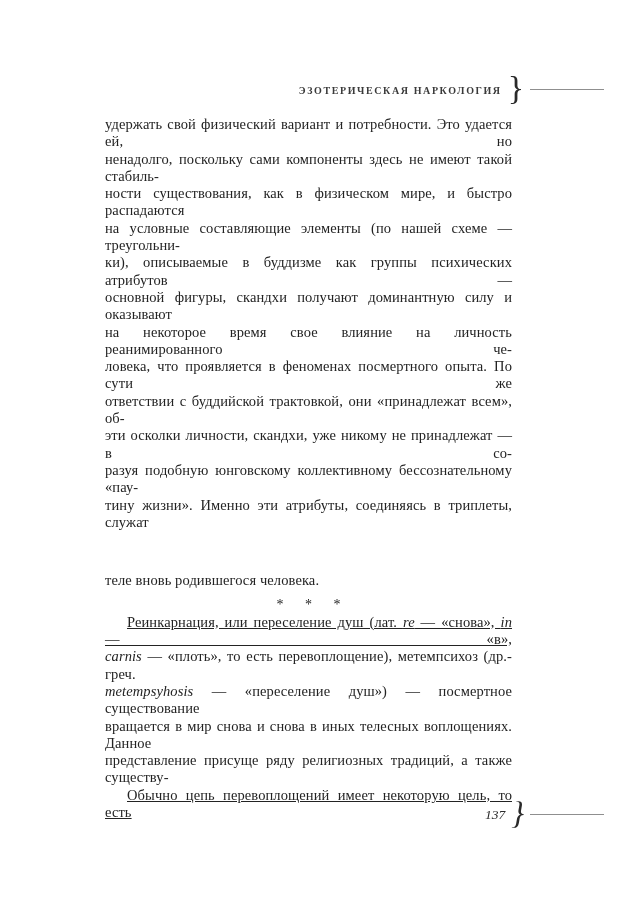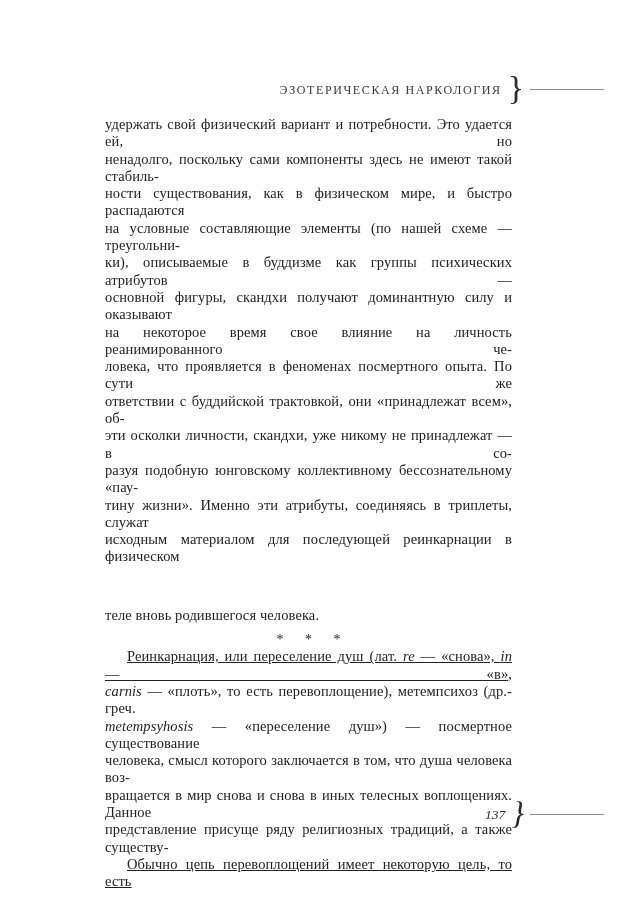"ЭЗОТЕРИЧЕСКАЯ НАРКОЛОГИЯ" .running-head .rh-title { font-size: 12px -> 10px; font-weight: none -> bold }
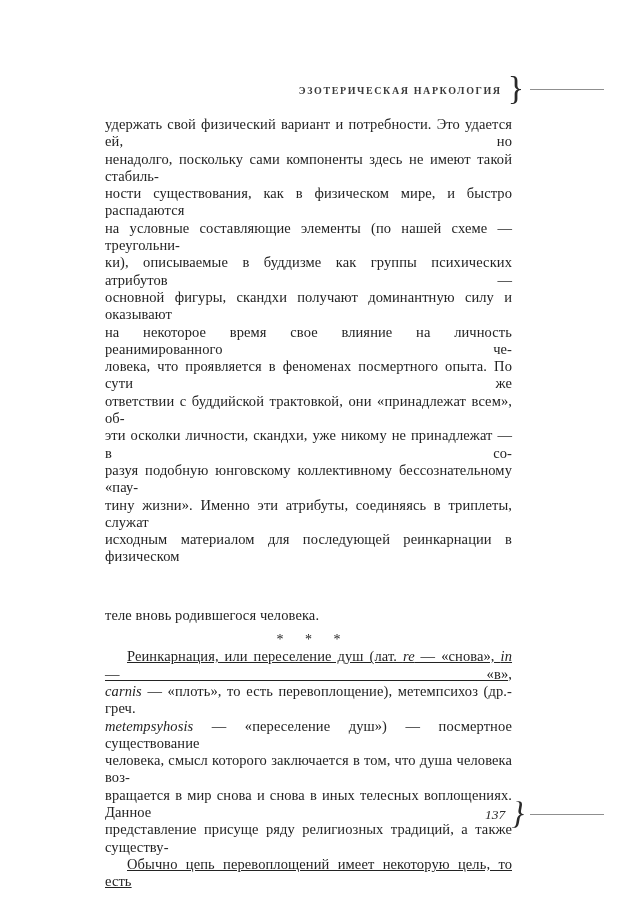"исходным материалом для последующей" div.line { html: <div>исходным материалом для последующей реинкарнации в физическом</div> -> none }
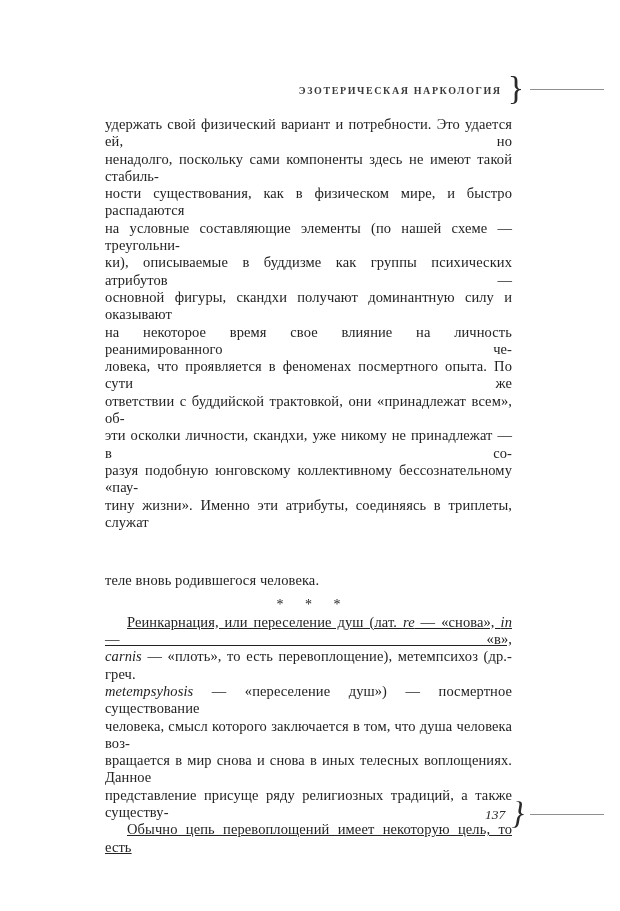"человека, смысл которого заключается в" div.line { html: <div>человека, смысл которого заключается в том, что душа человека воз-</div> -> none }
